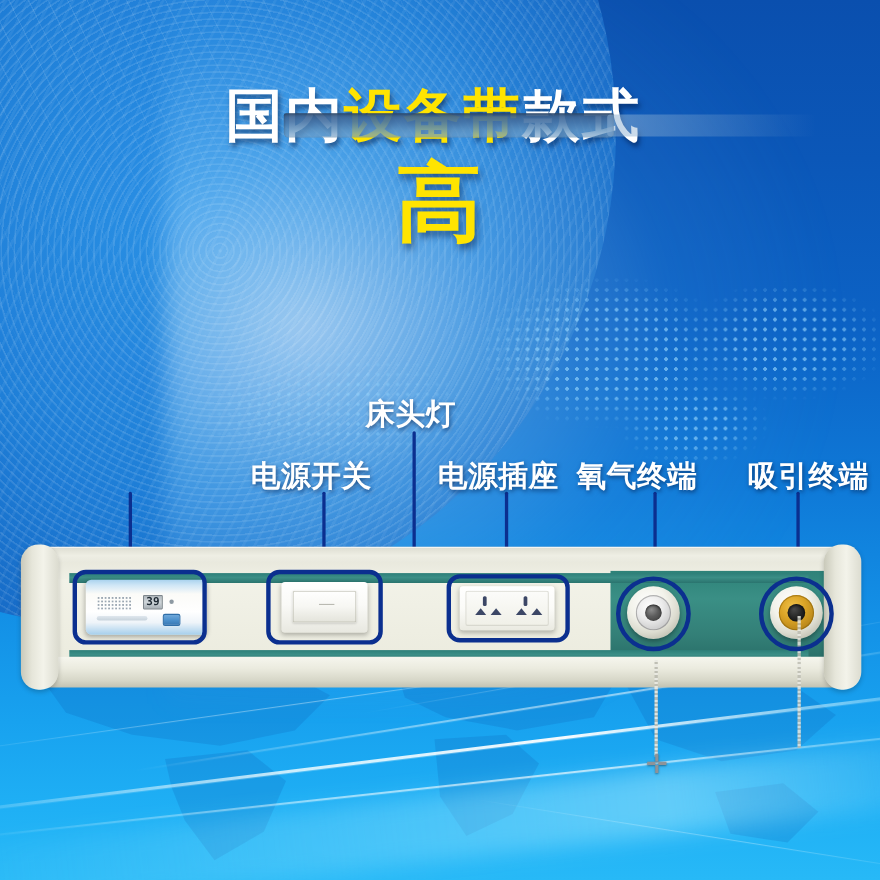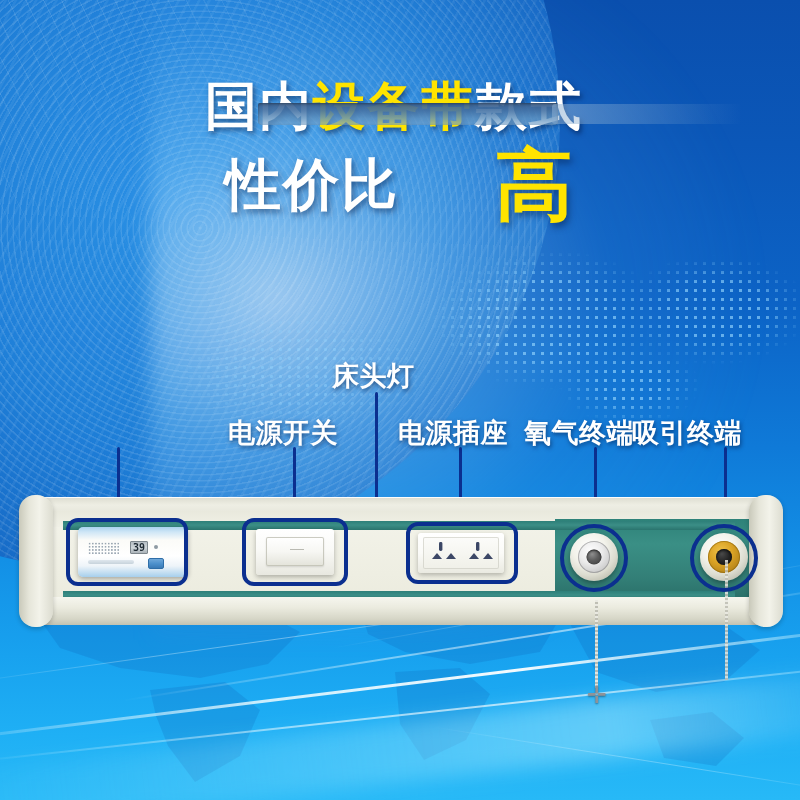"性价比" span { html: <span>性价比</span> -> none }
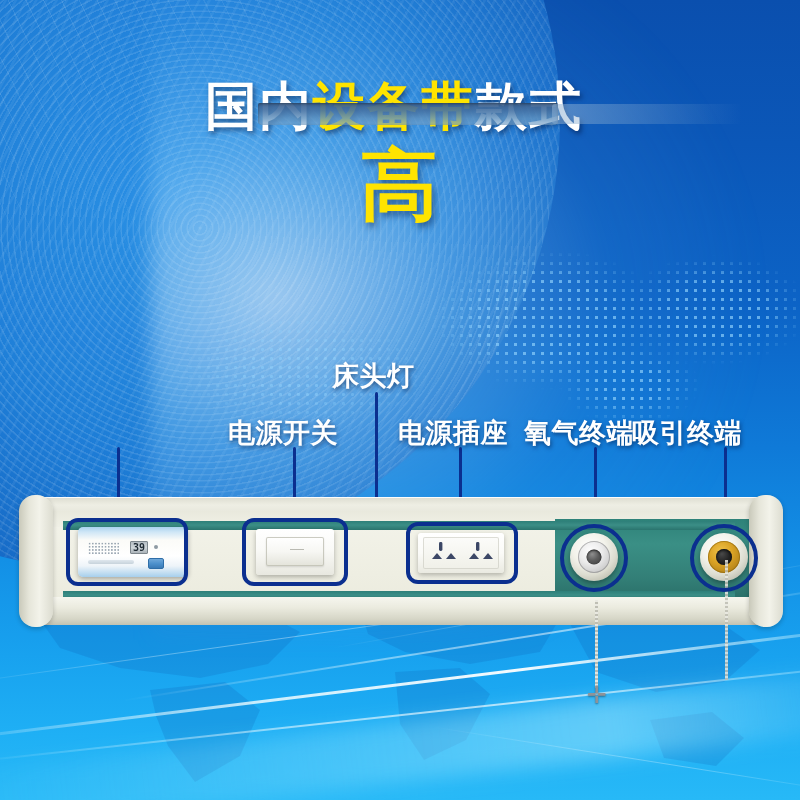"吸引终端" div.callout-label { left: 632px -> 680px }
